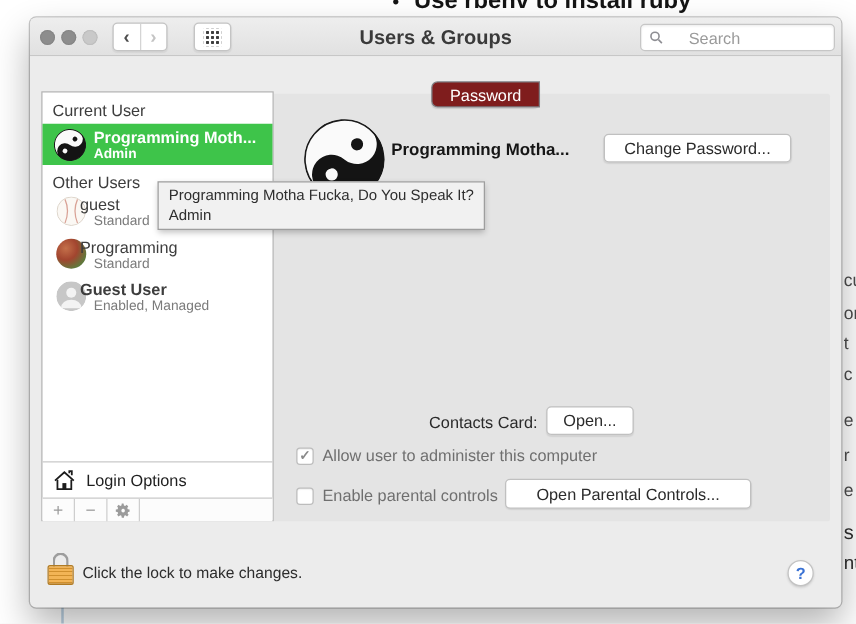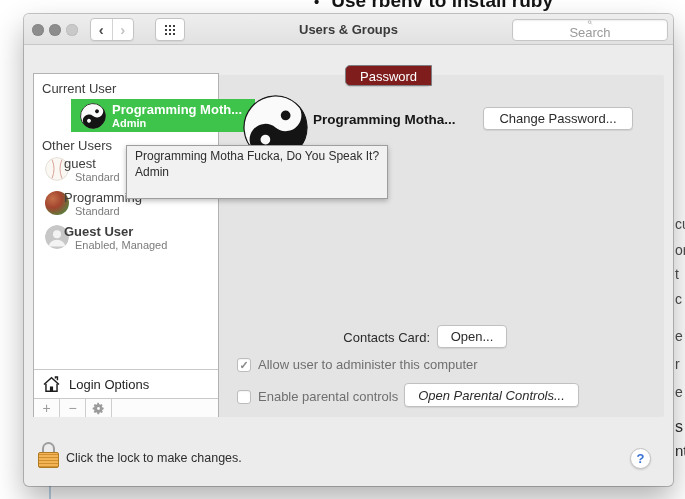"Users & Groups" .win-title { font-size: 13px -> 16px }
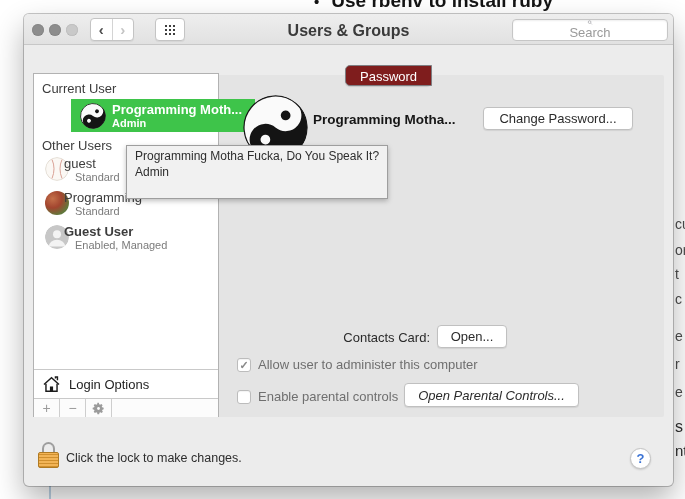"Search" .searchbox { flex-direction: column -> none; gap: 0 -> 20px }
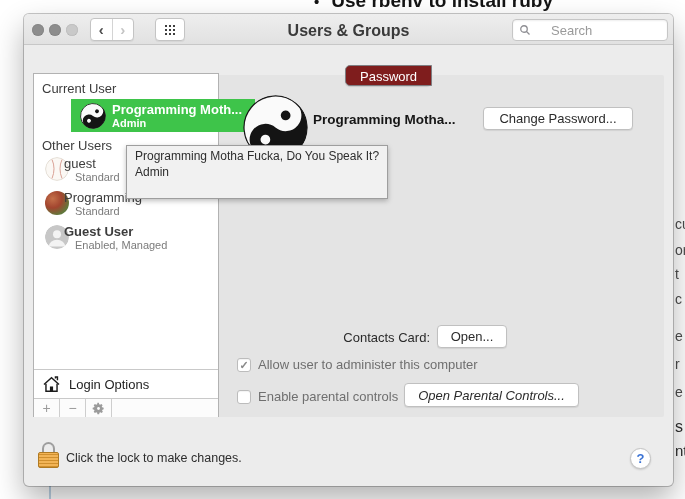"Programming Moth..." div.sb-row-selected { margin-left: 37px -> none }
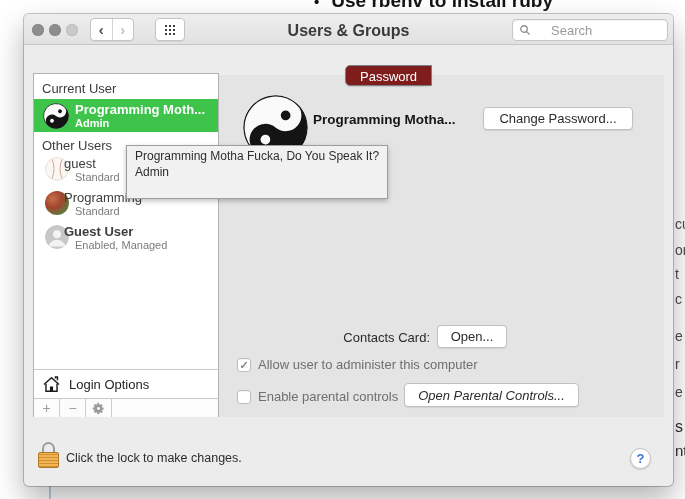"Programming Motha Fucka, Do You" .tooltip { padding: 2px 8px 18px 8px -> 2px 8px 3px 8px }
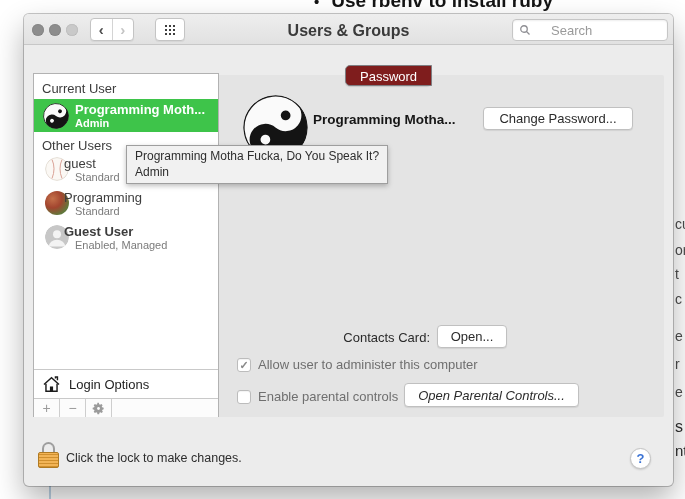"Open Parental Controls..." .btn-parental { font-style: italic -> none; width: 175px -> 197px }
